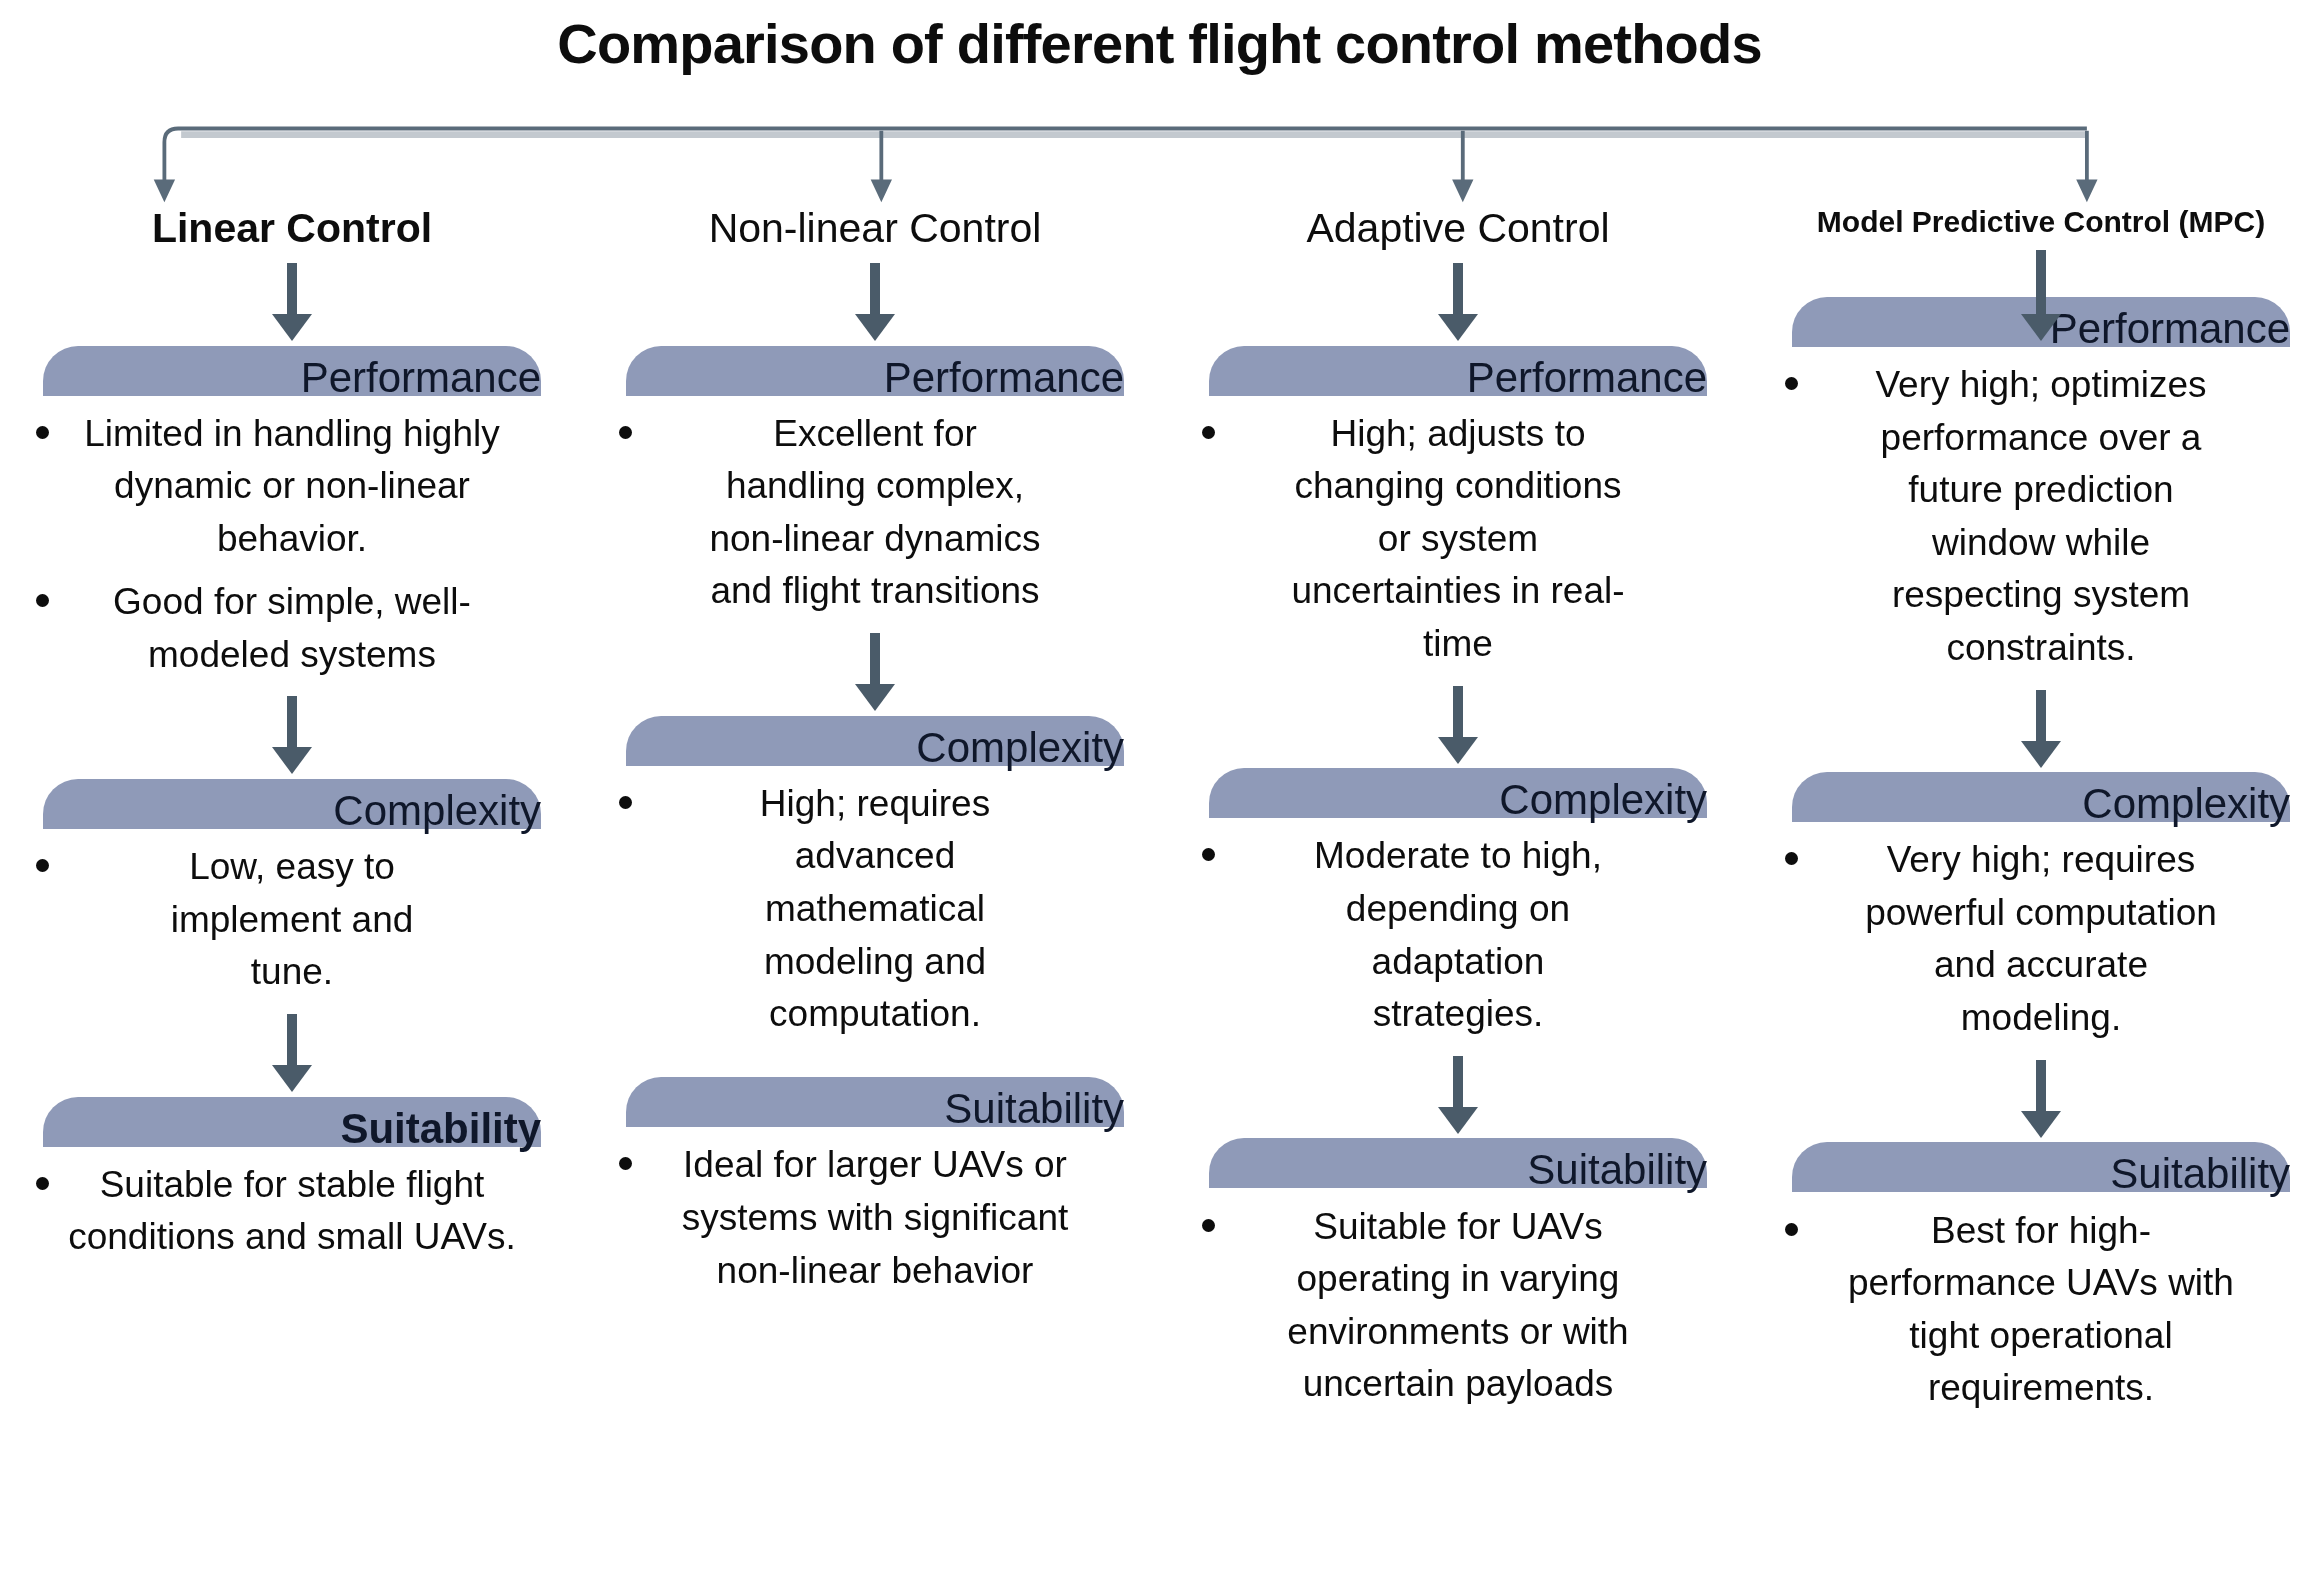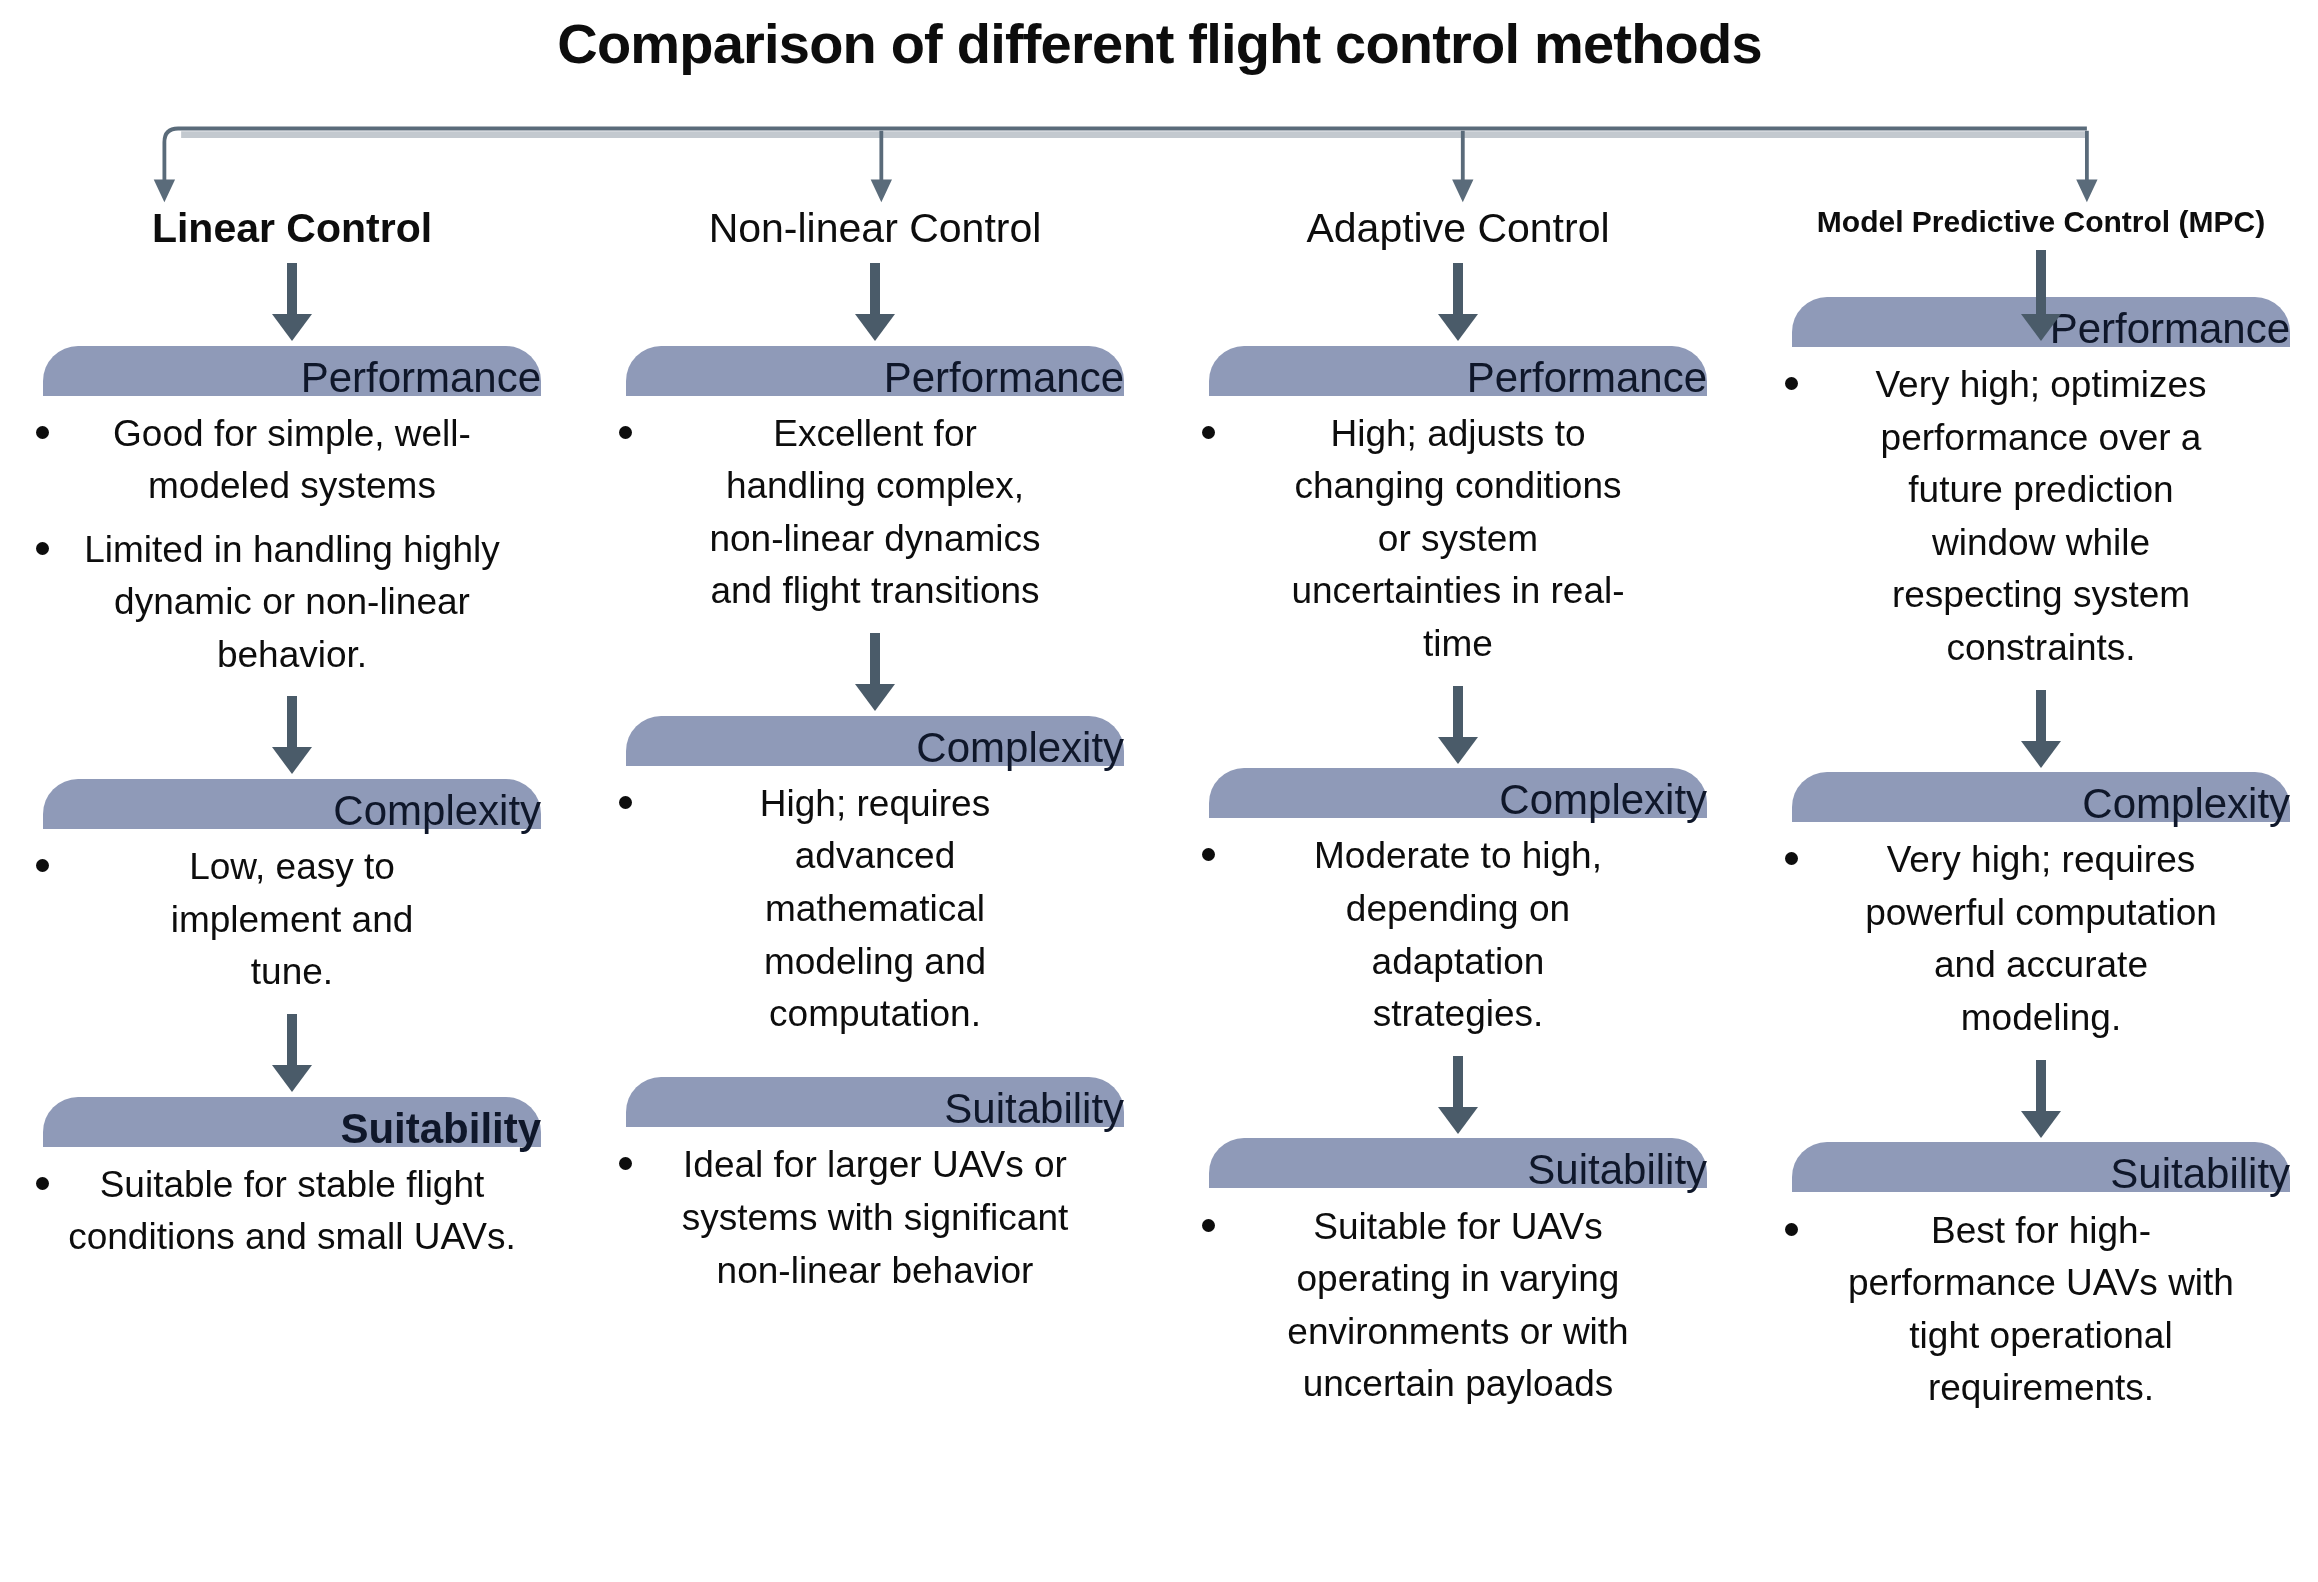"Good for simple, well-modeled systems" div.bullet { order: before "Limited in handling highly dynamic" -> after "Limited in handling highly dynamic" }
